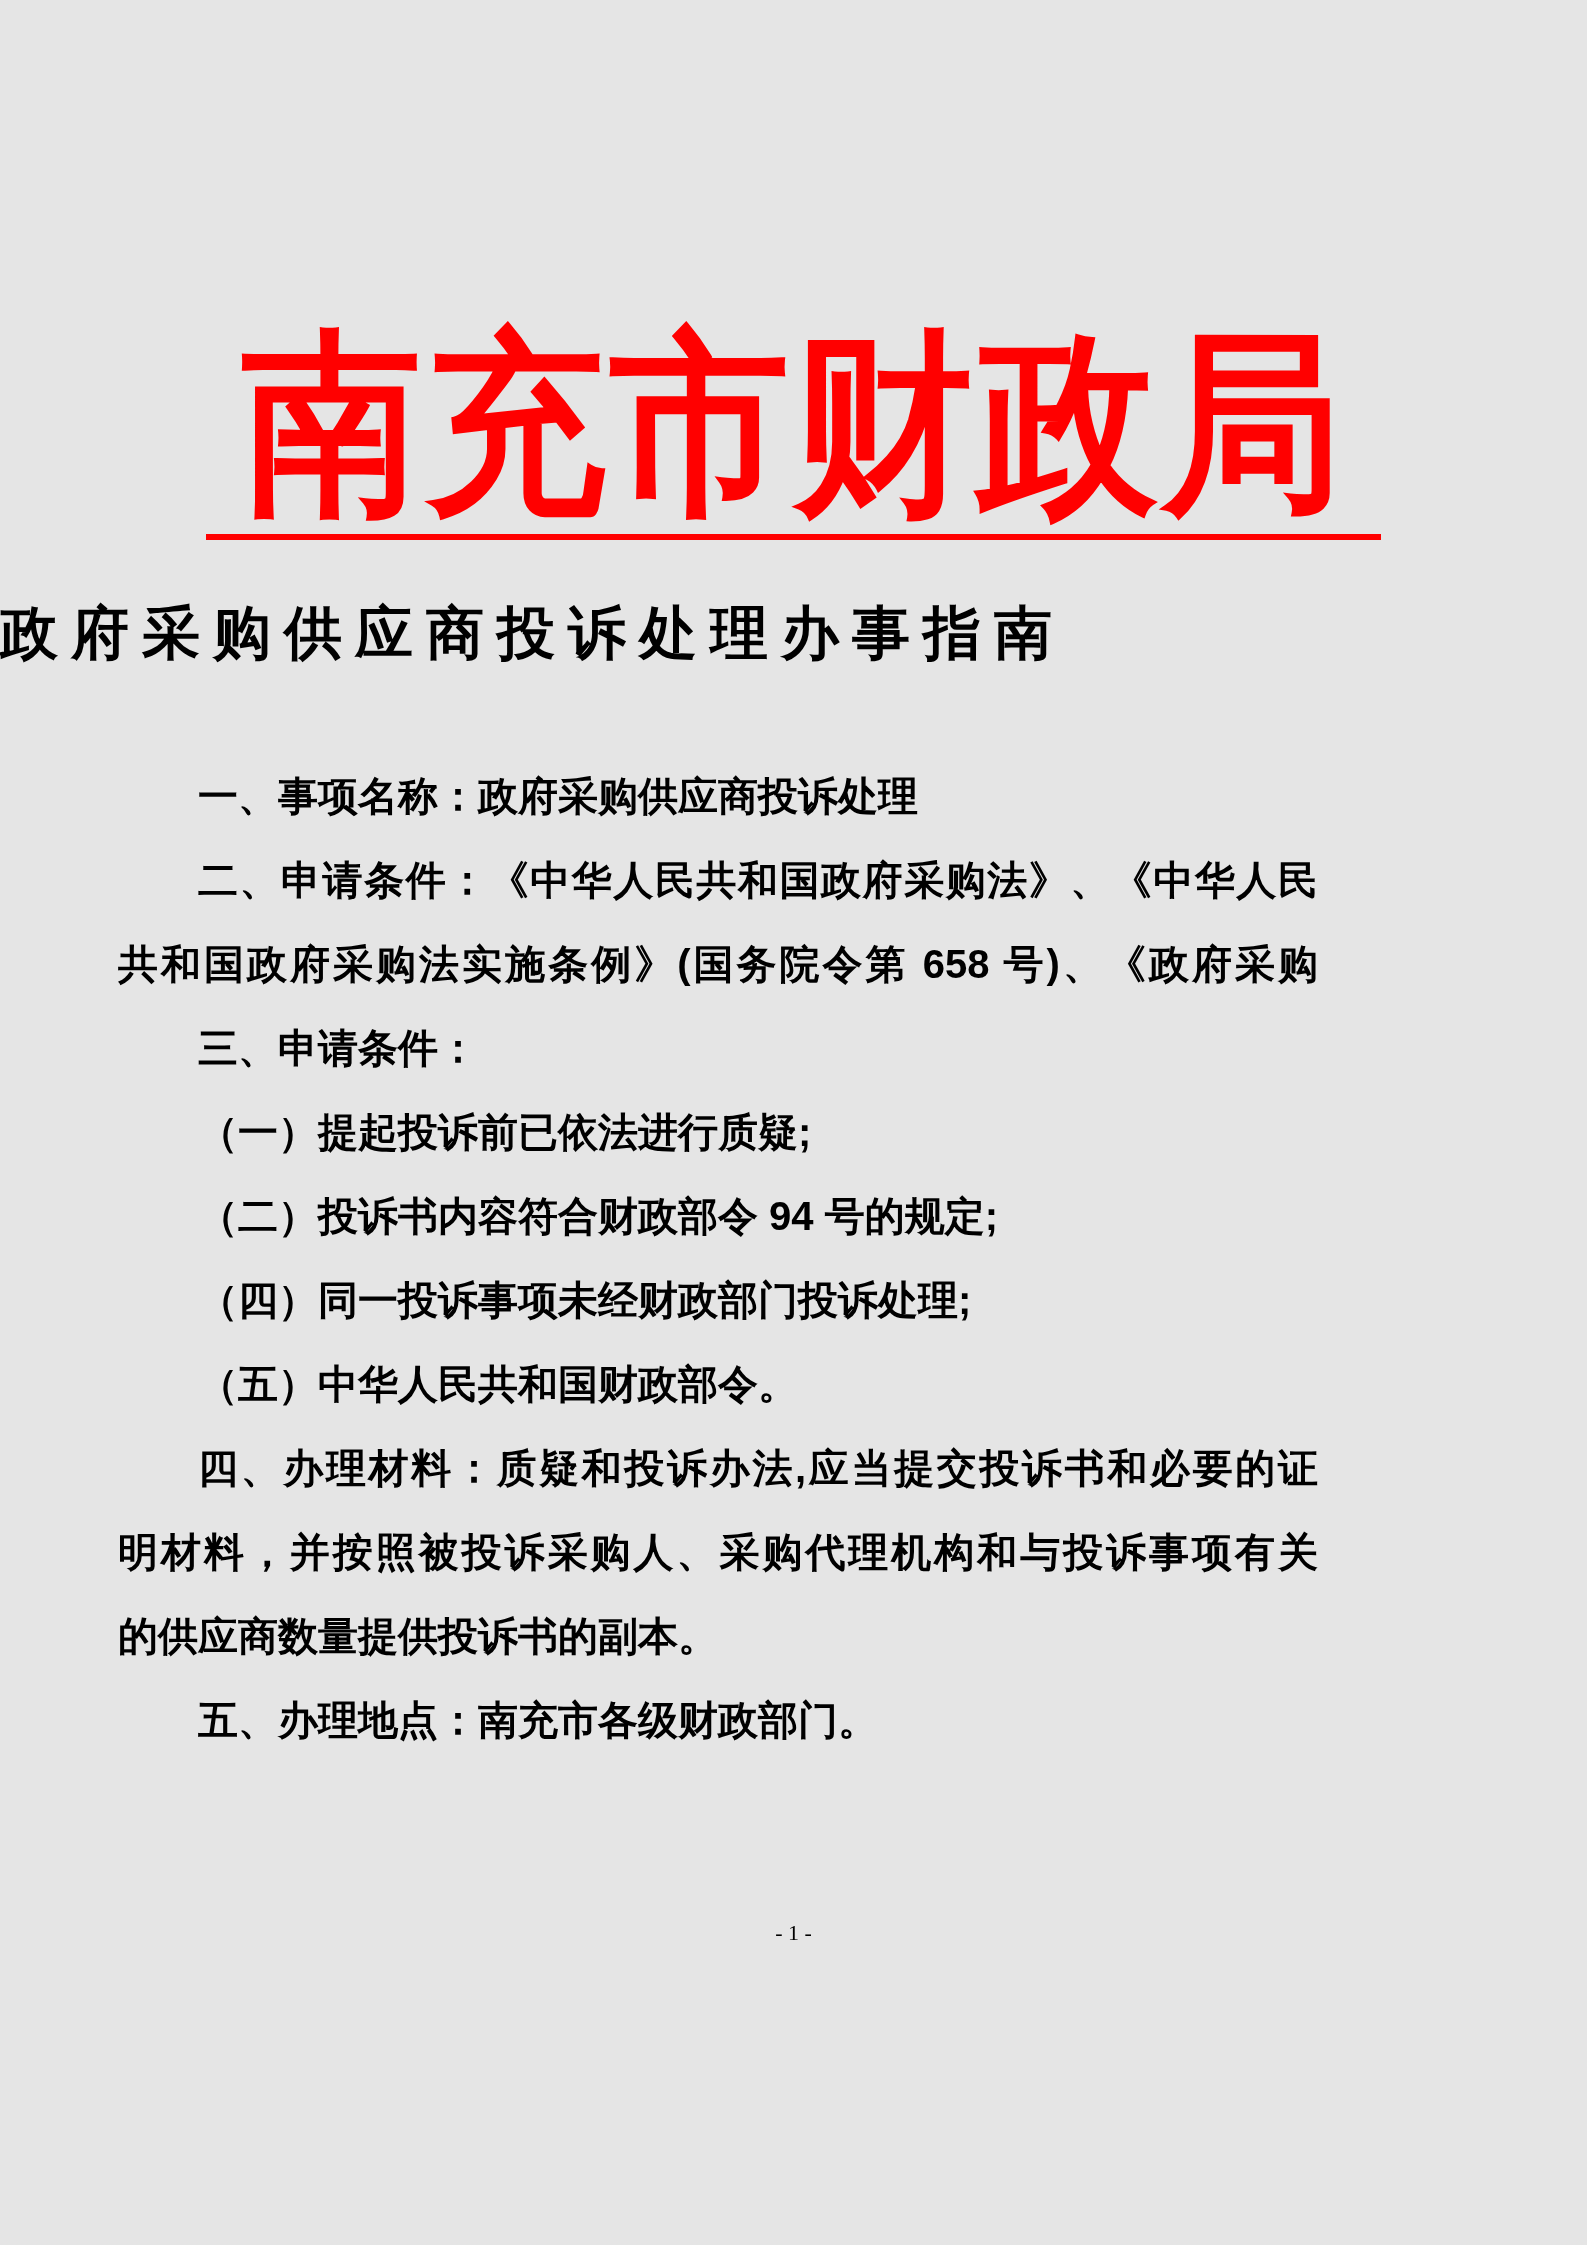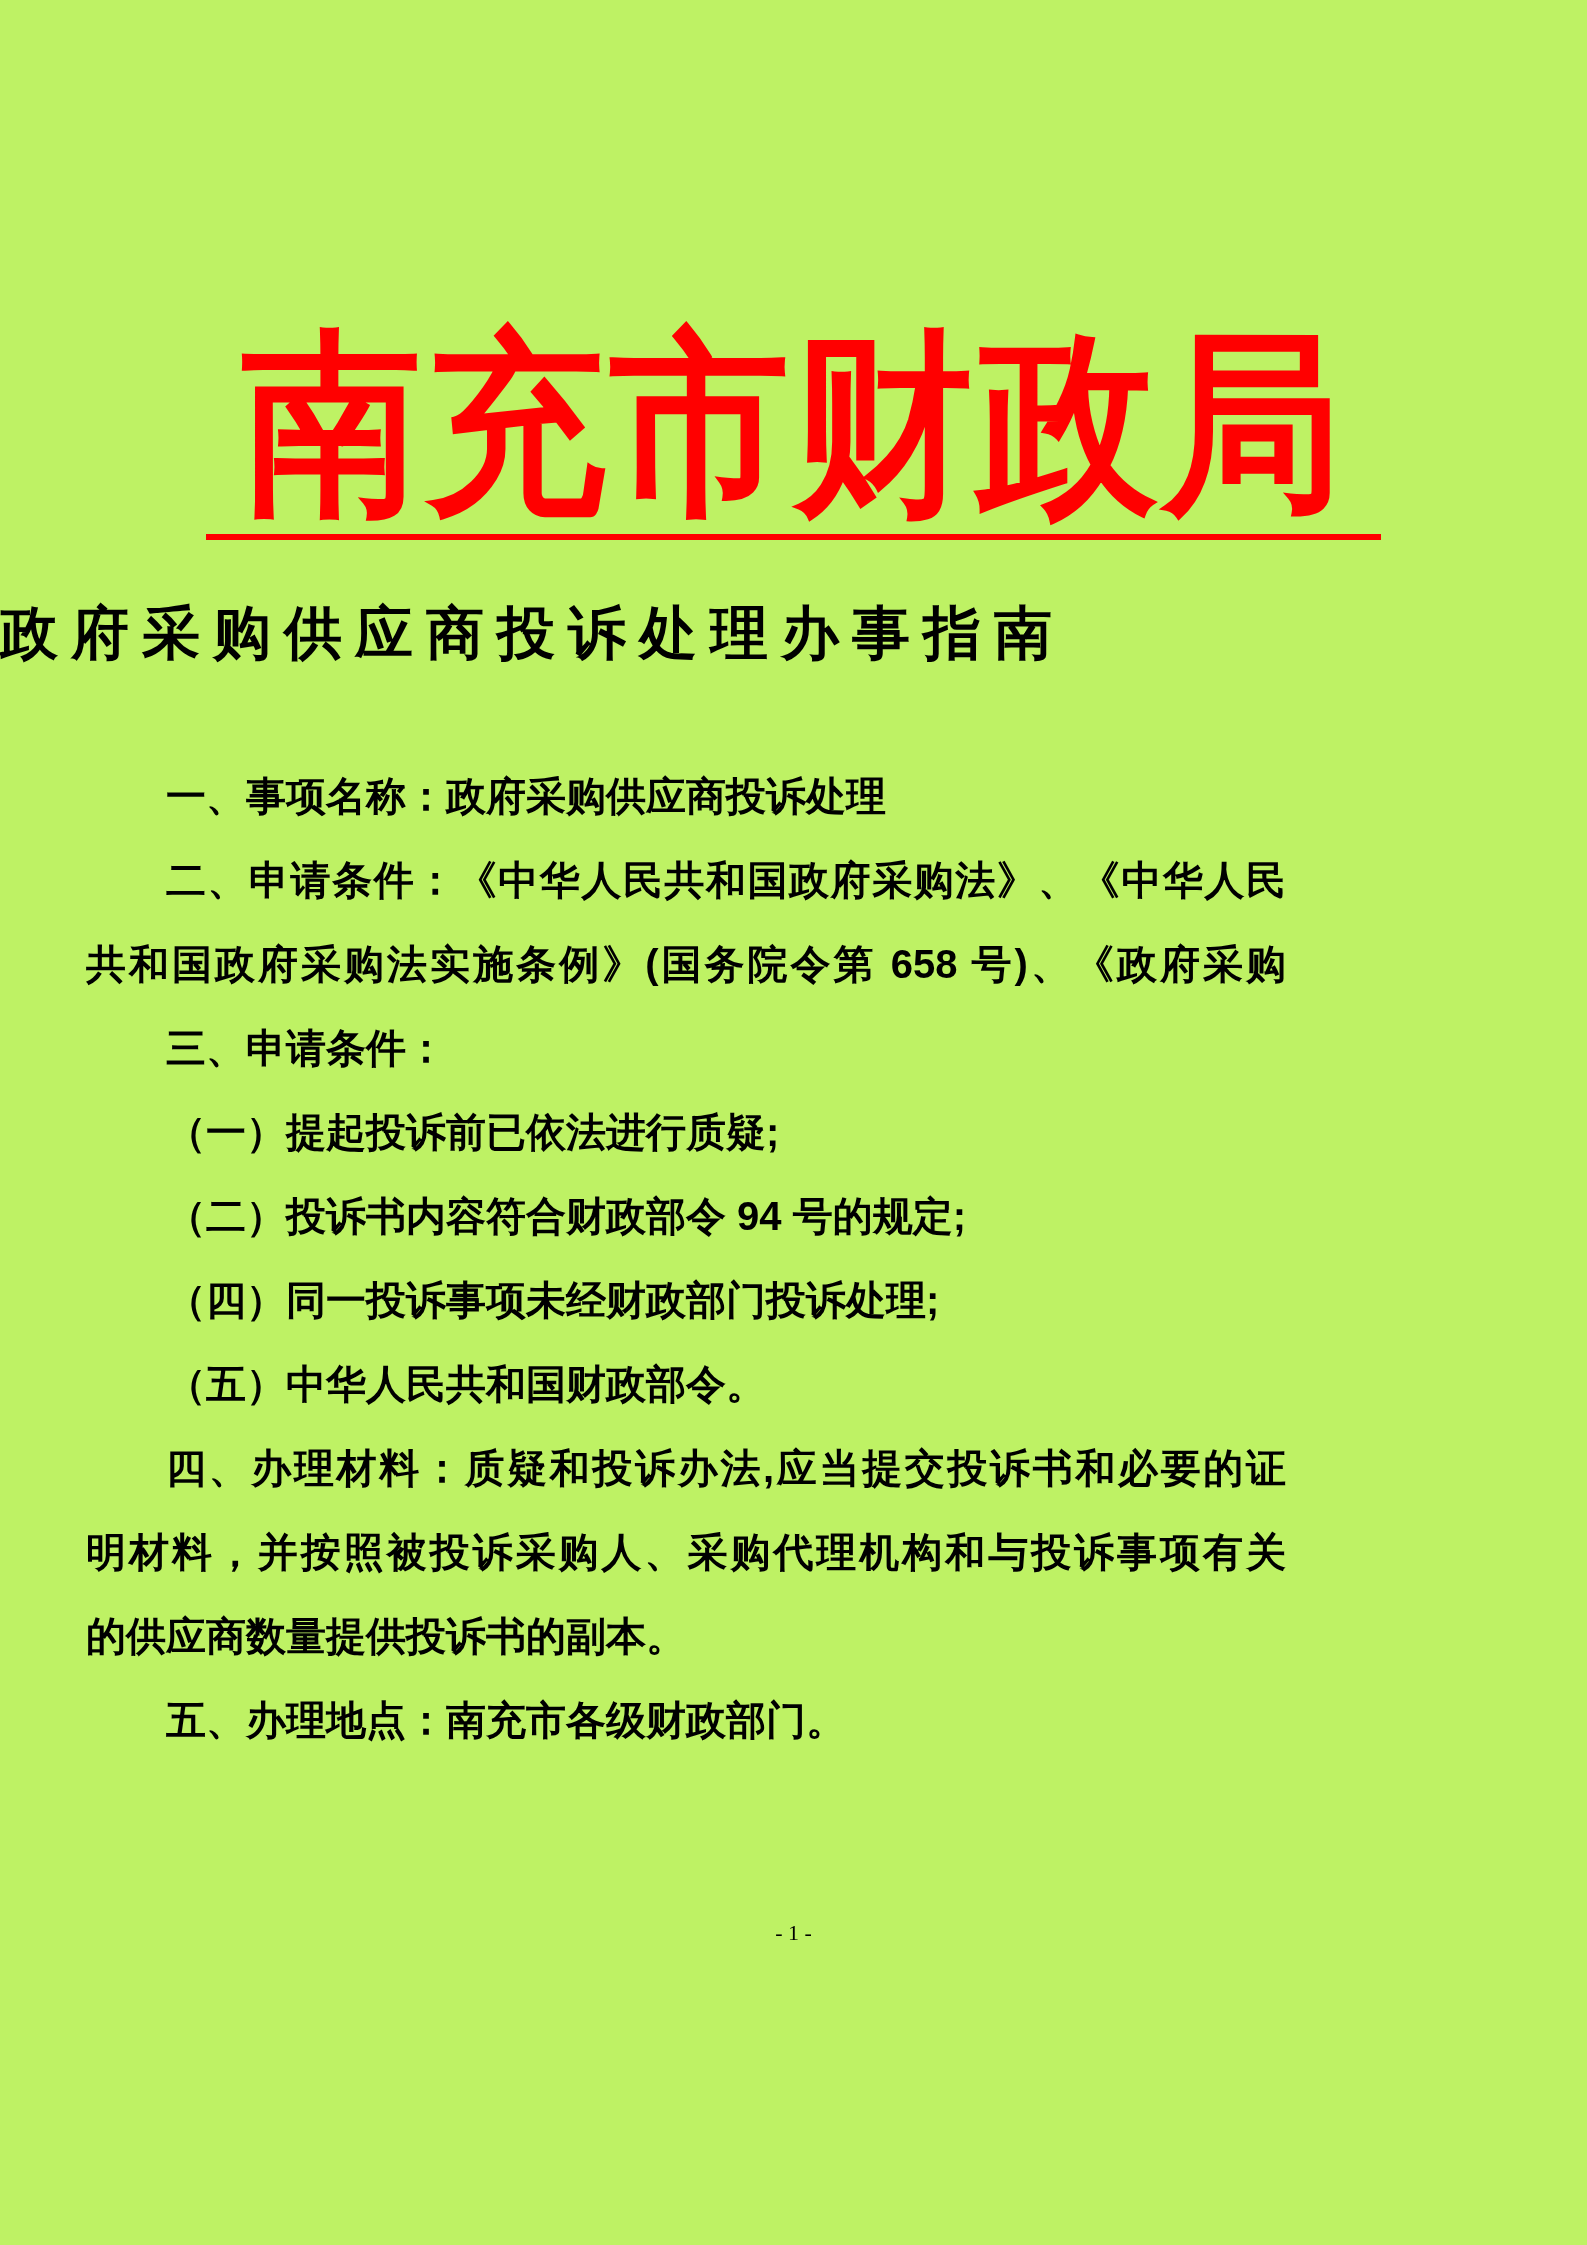"南充市财政局" .page { background: #bef264 -> #e5e5e5 }
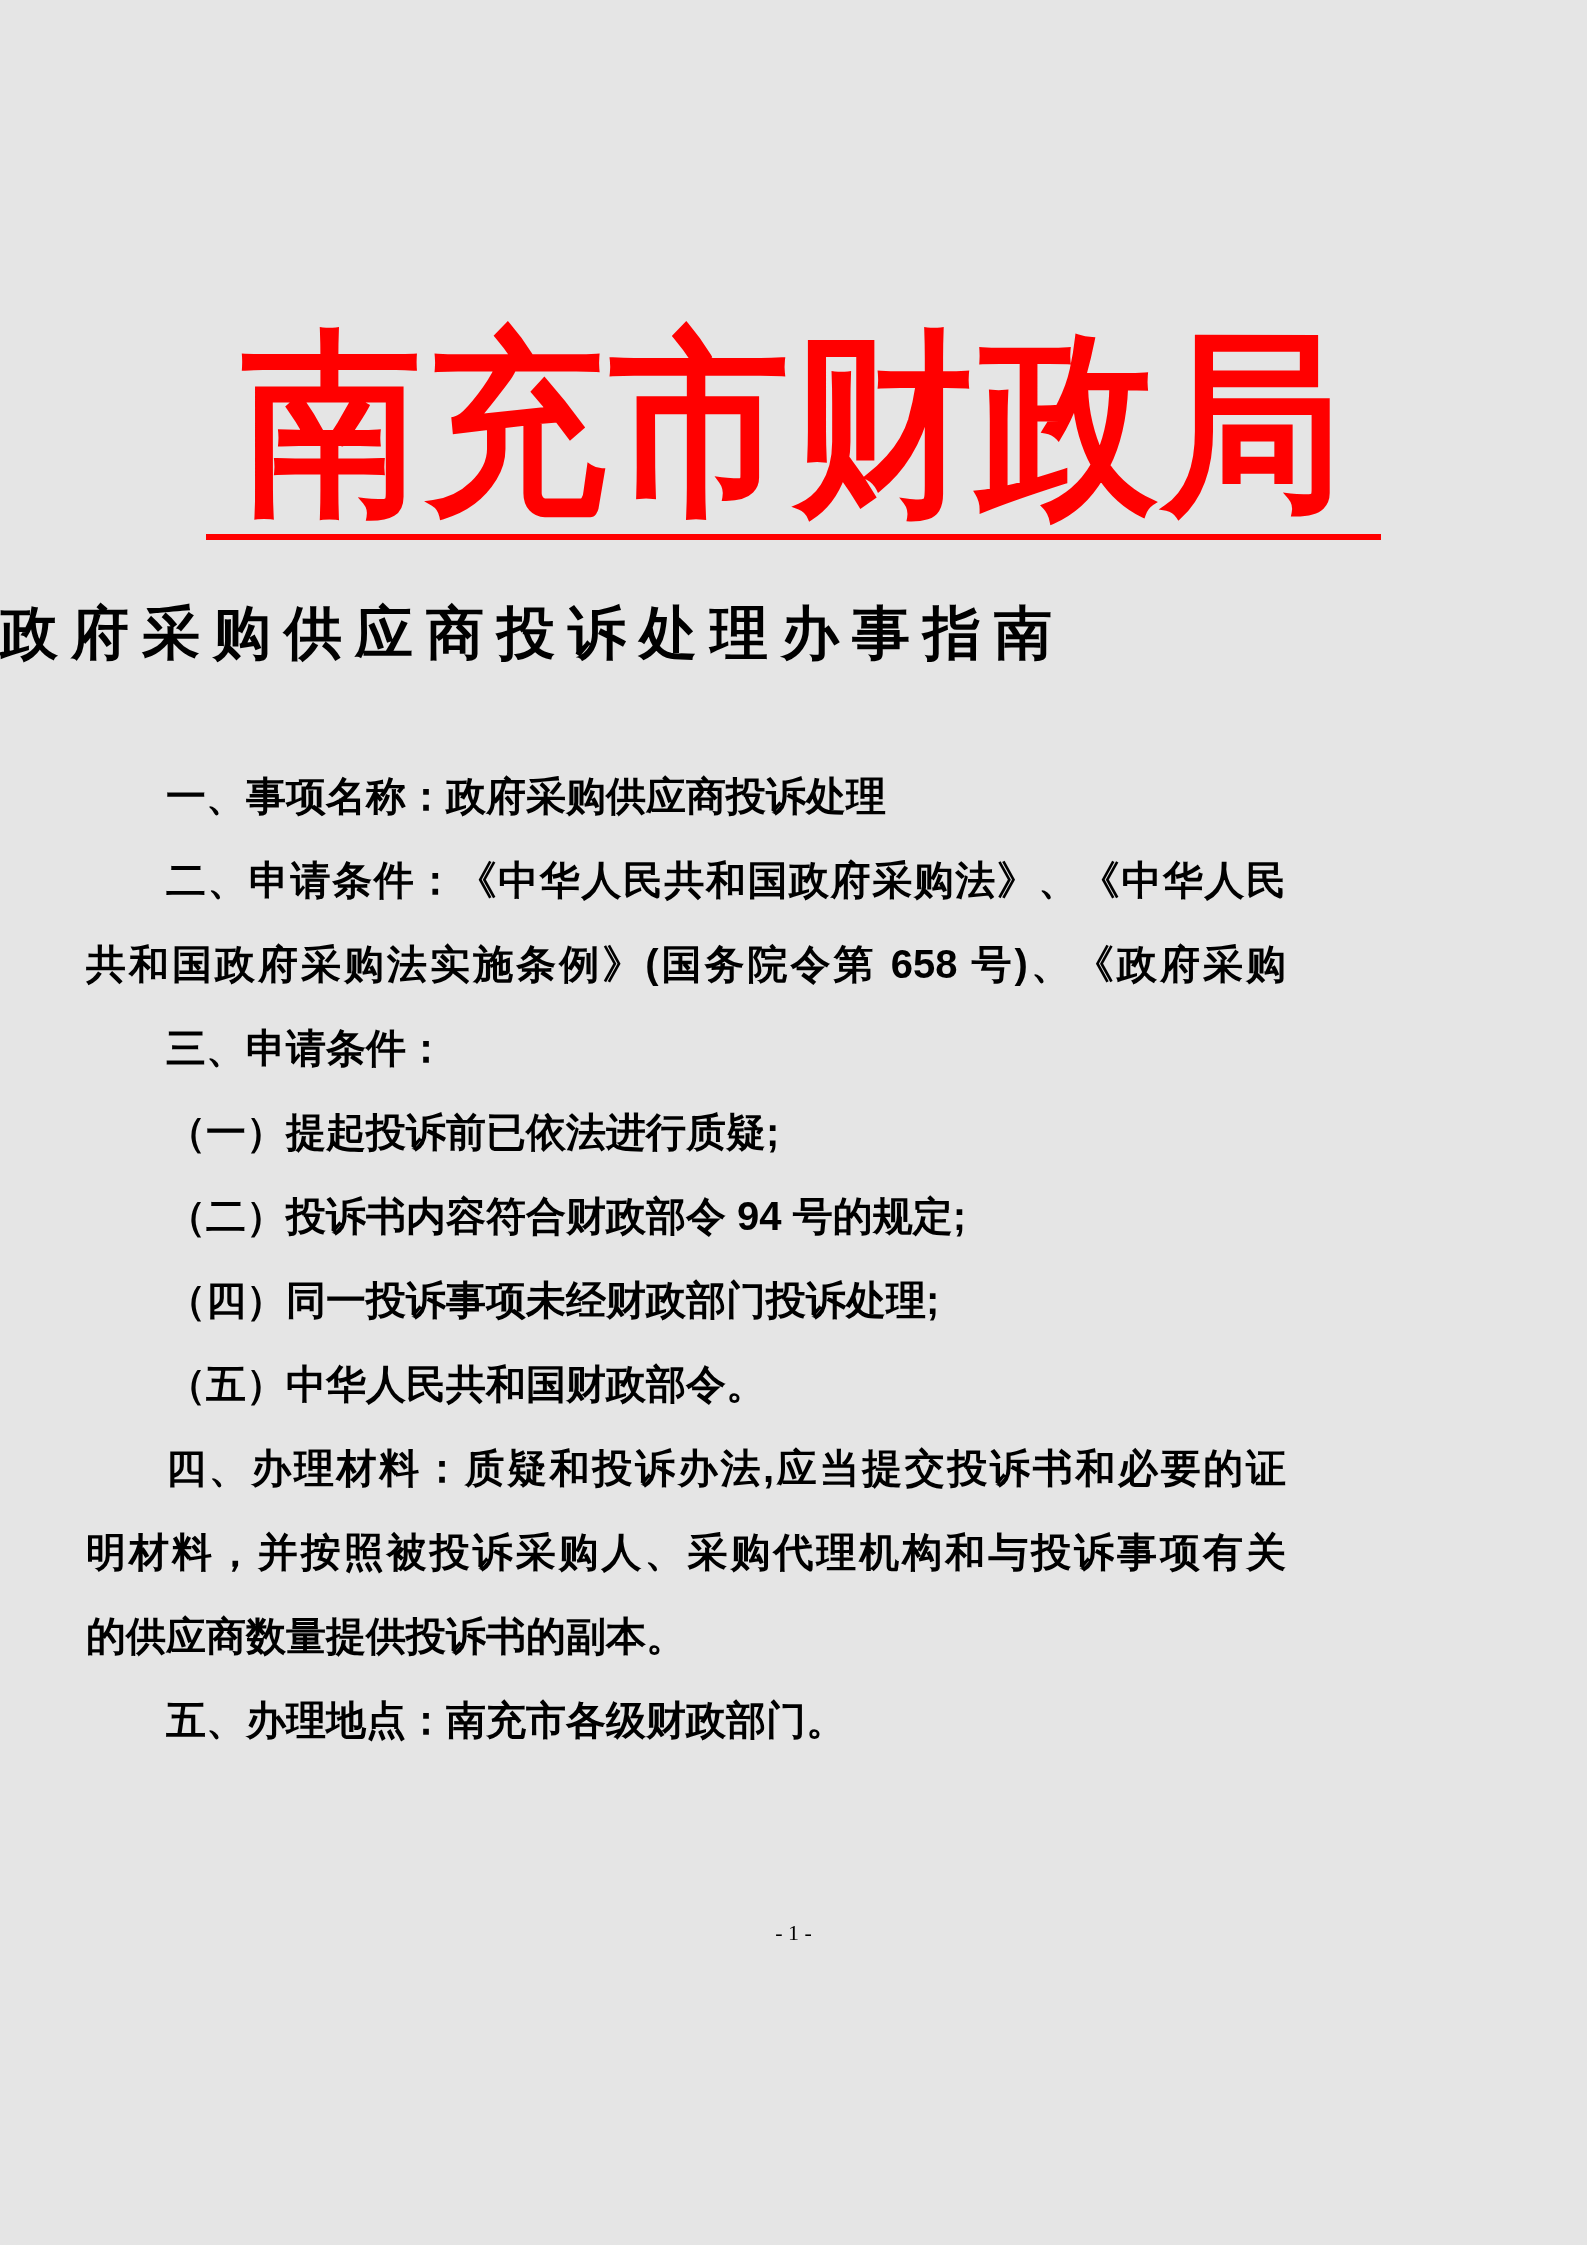"一、事项名称：政府采购供应商投诉处理" .content { margin-left: 86px -> 118px }
